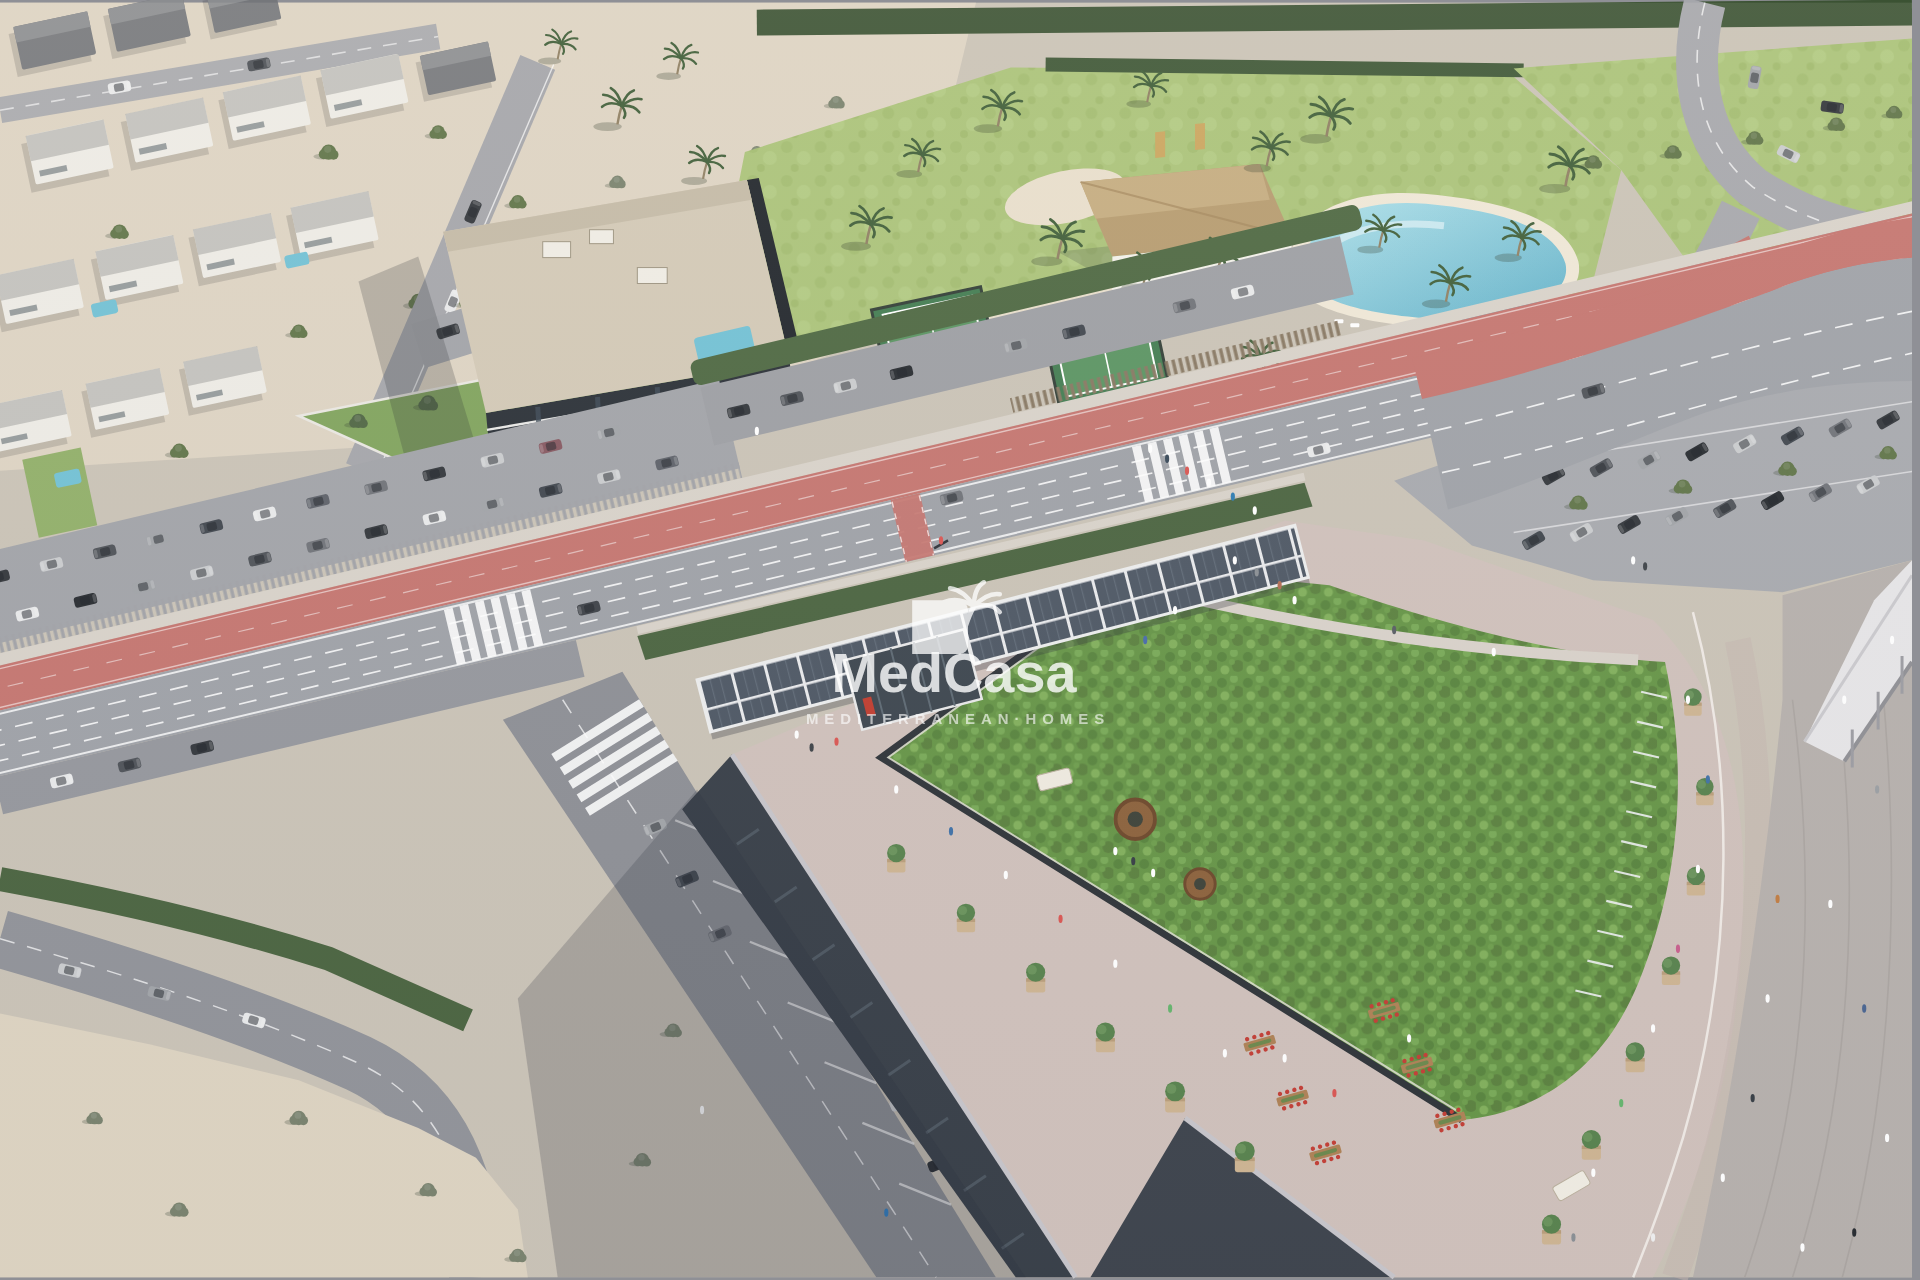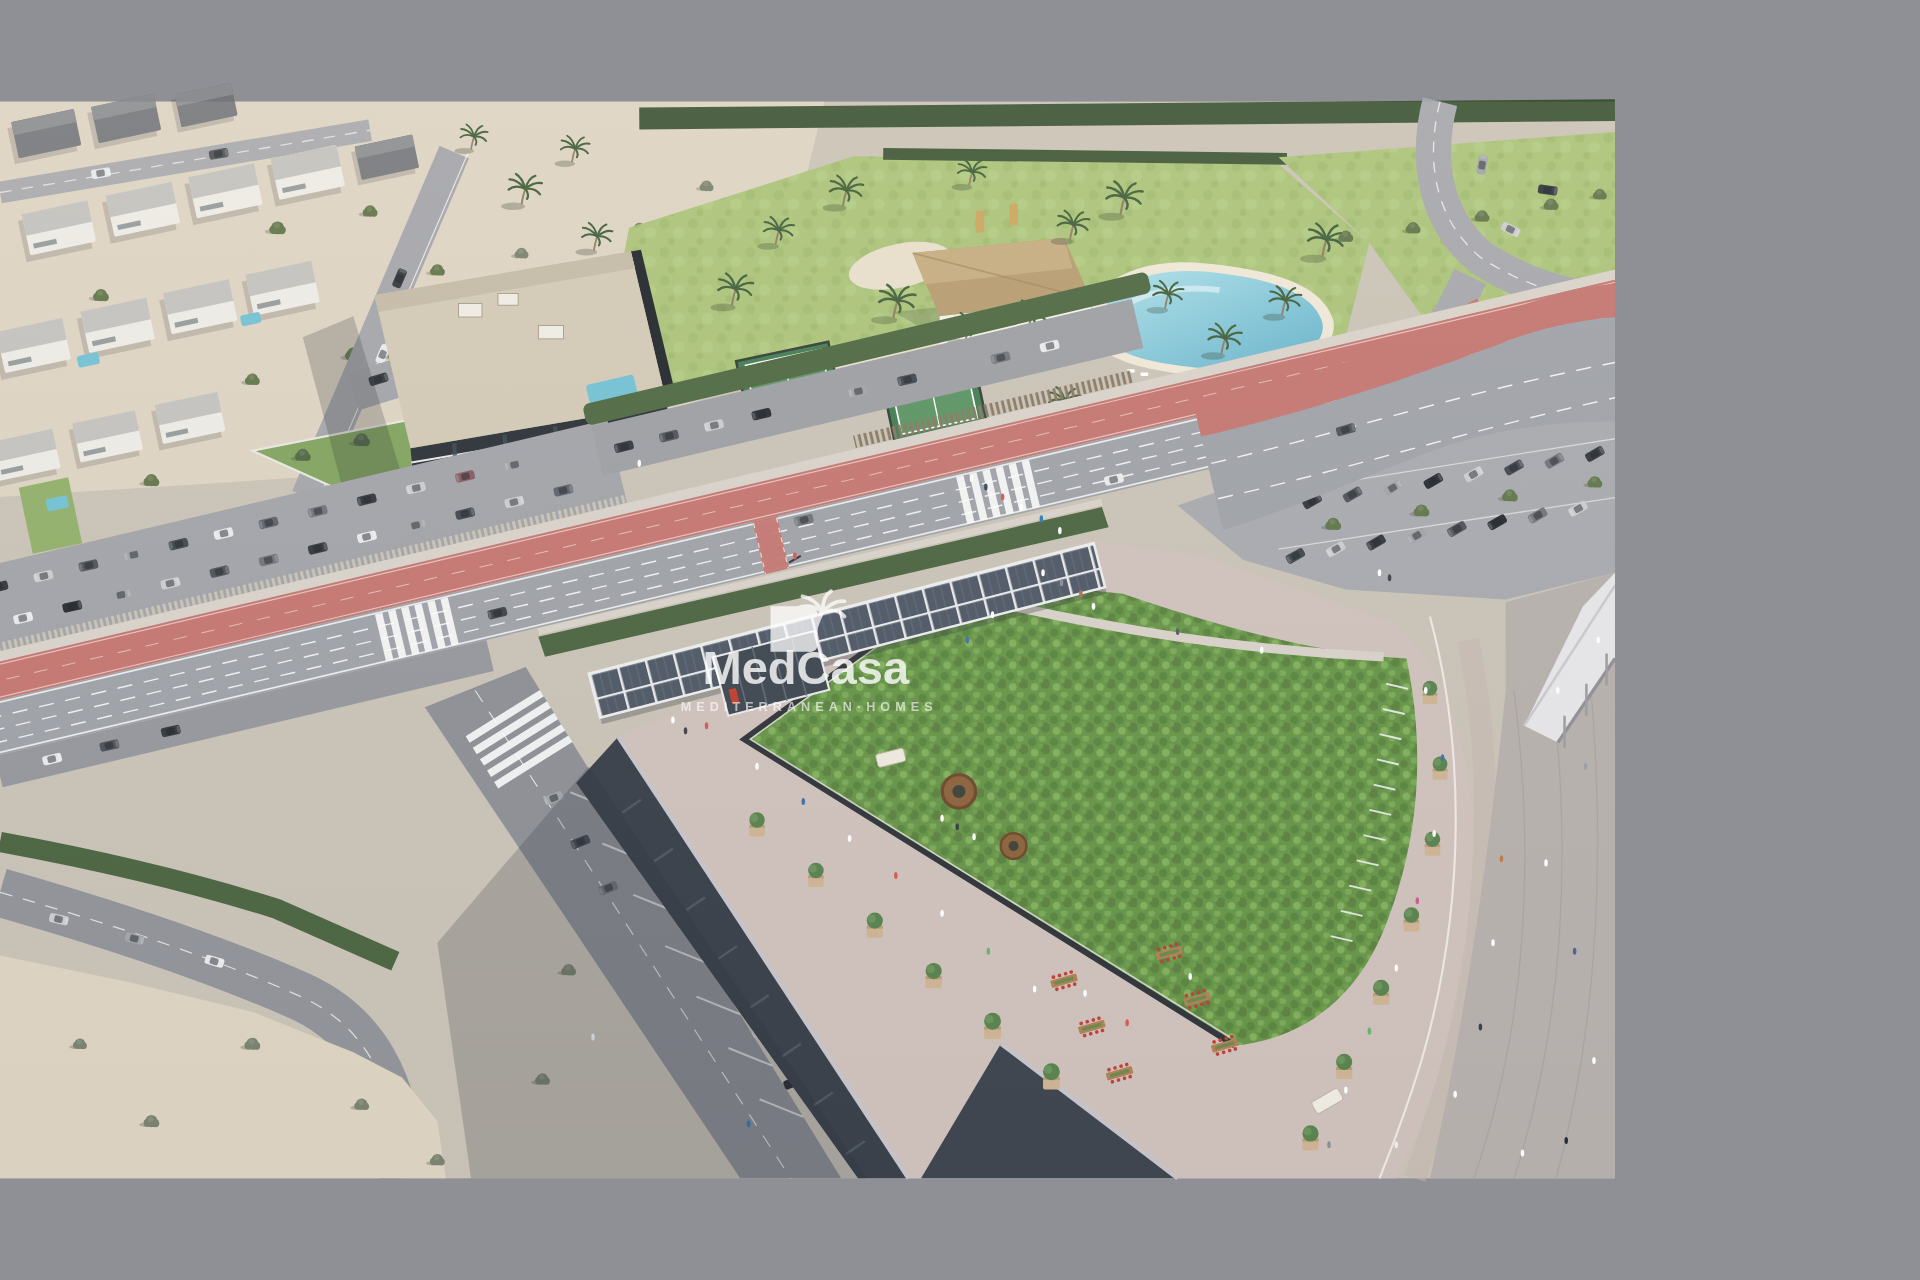"MedCasa" .stage { width: 1615px -> 1912px }
